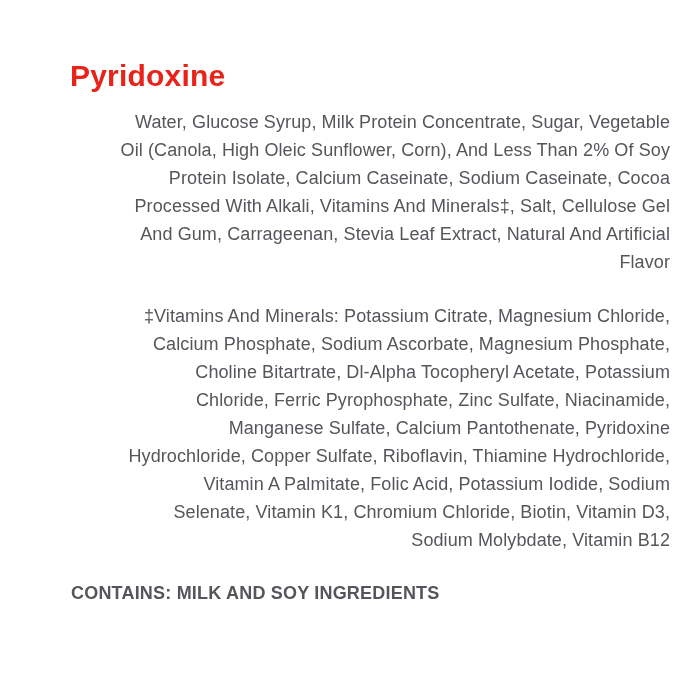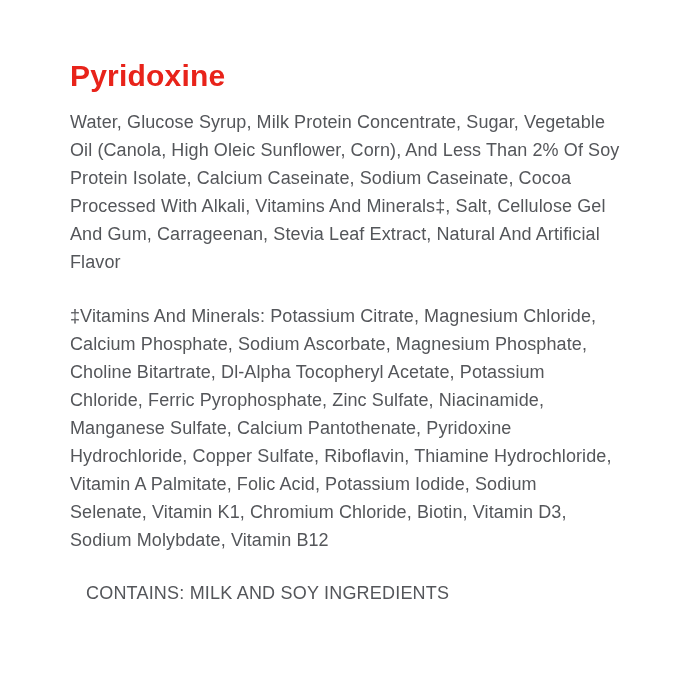"Water, Glucose Syrup, Milk Protein" .body-text { text-align: none -> right }
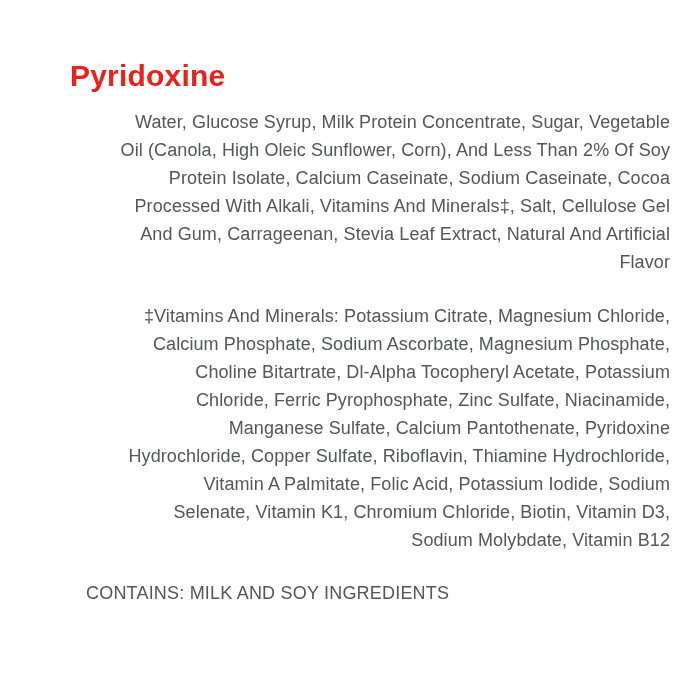"CONTAINS: MILK AND SOY INGREDIENTS" .allergen-statement { font-weight: normal -> bold; margin: 28px 0 0 16px -> 28px 0 0 1px }
